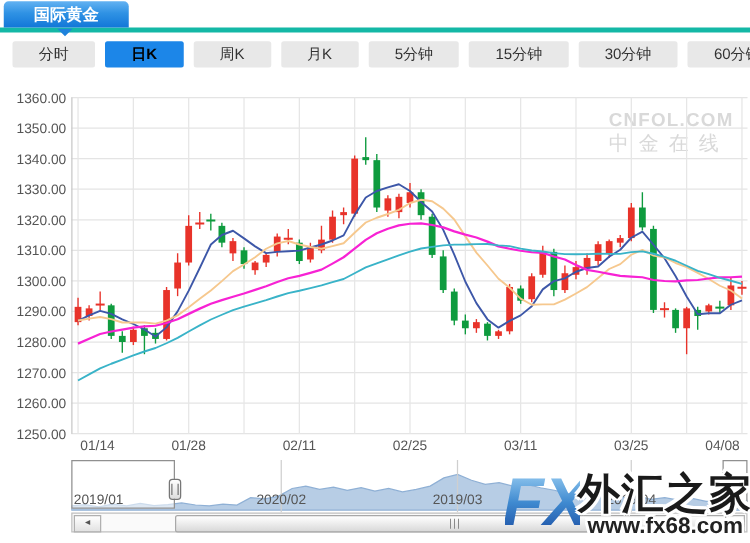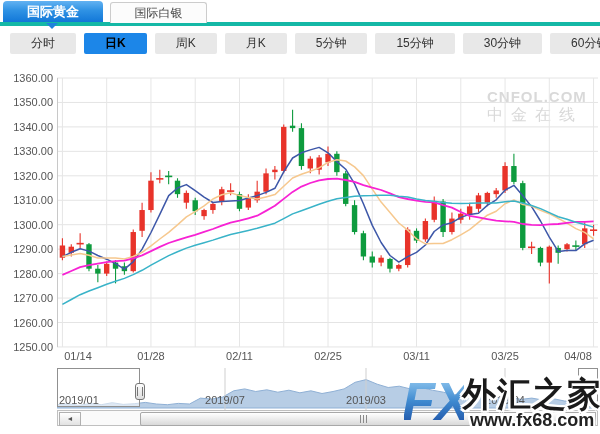"国际白银" div.tab-idle { html: <div> <span>国际白银</span> </div> -> none }
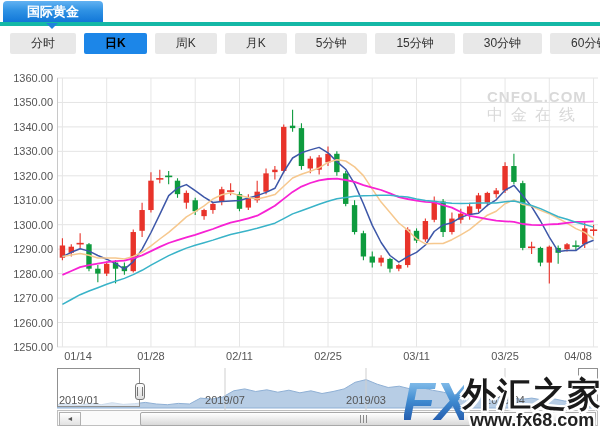"2019/07" span.nav-label { text: 2019/07 -> 2020/02 }
